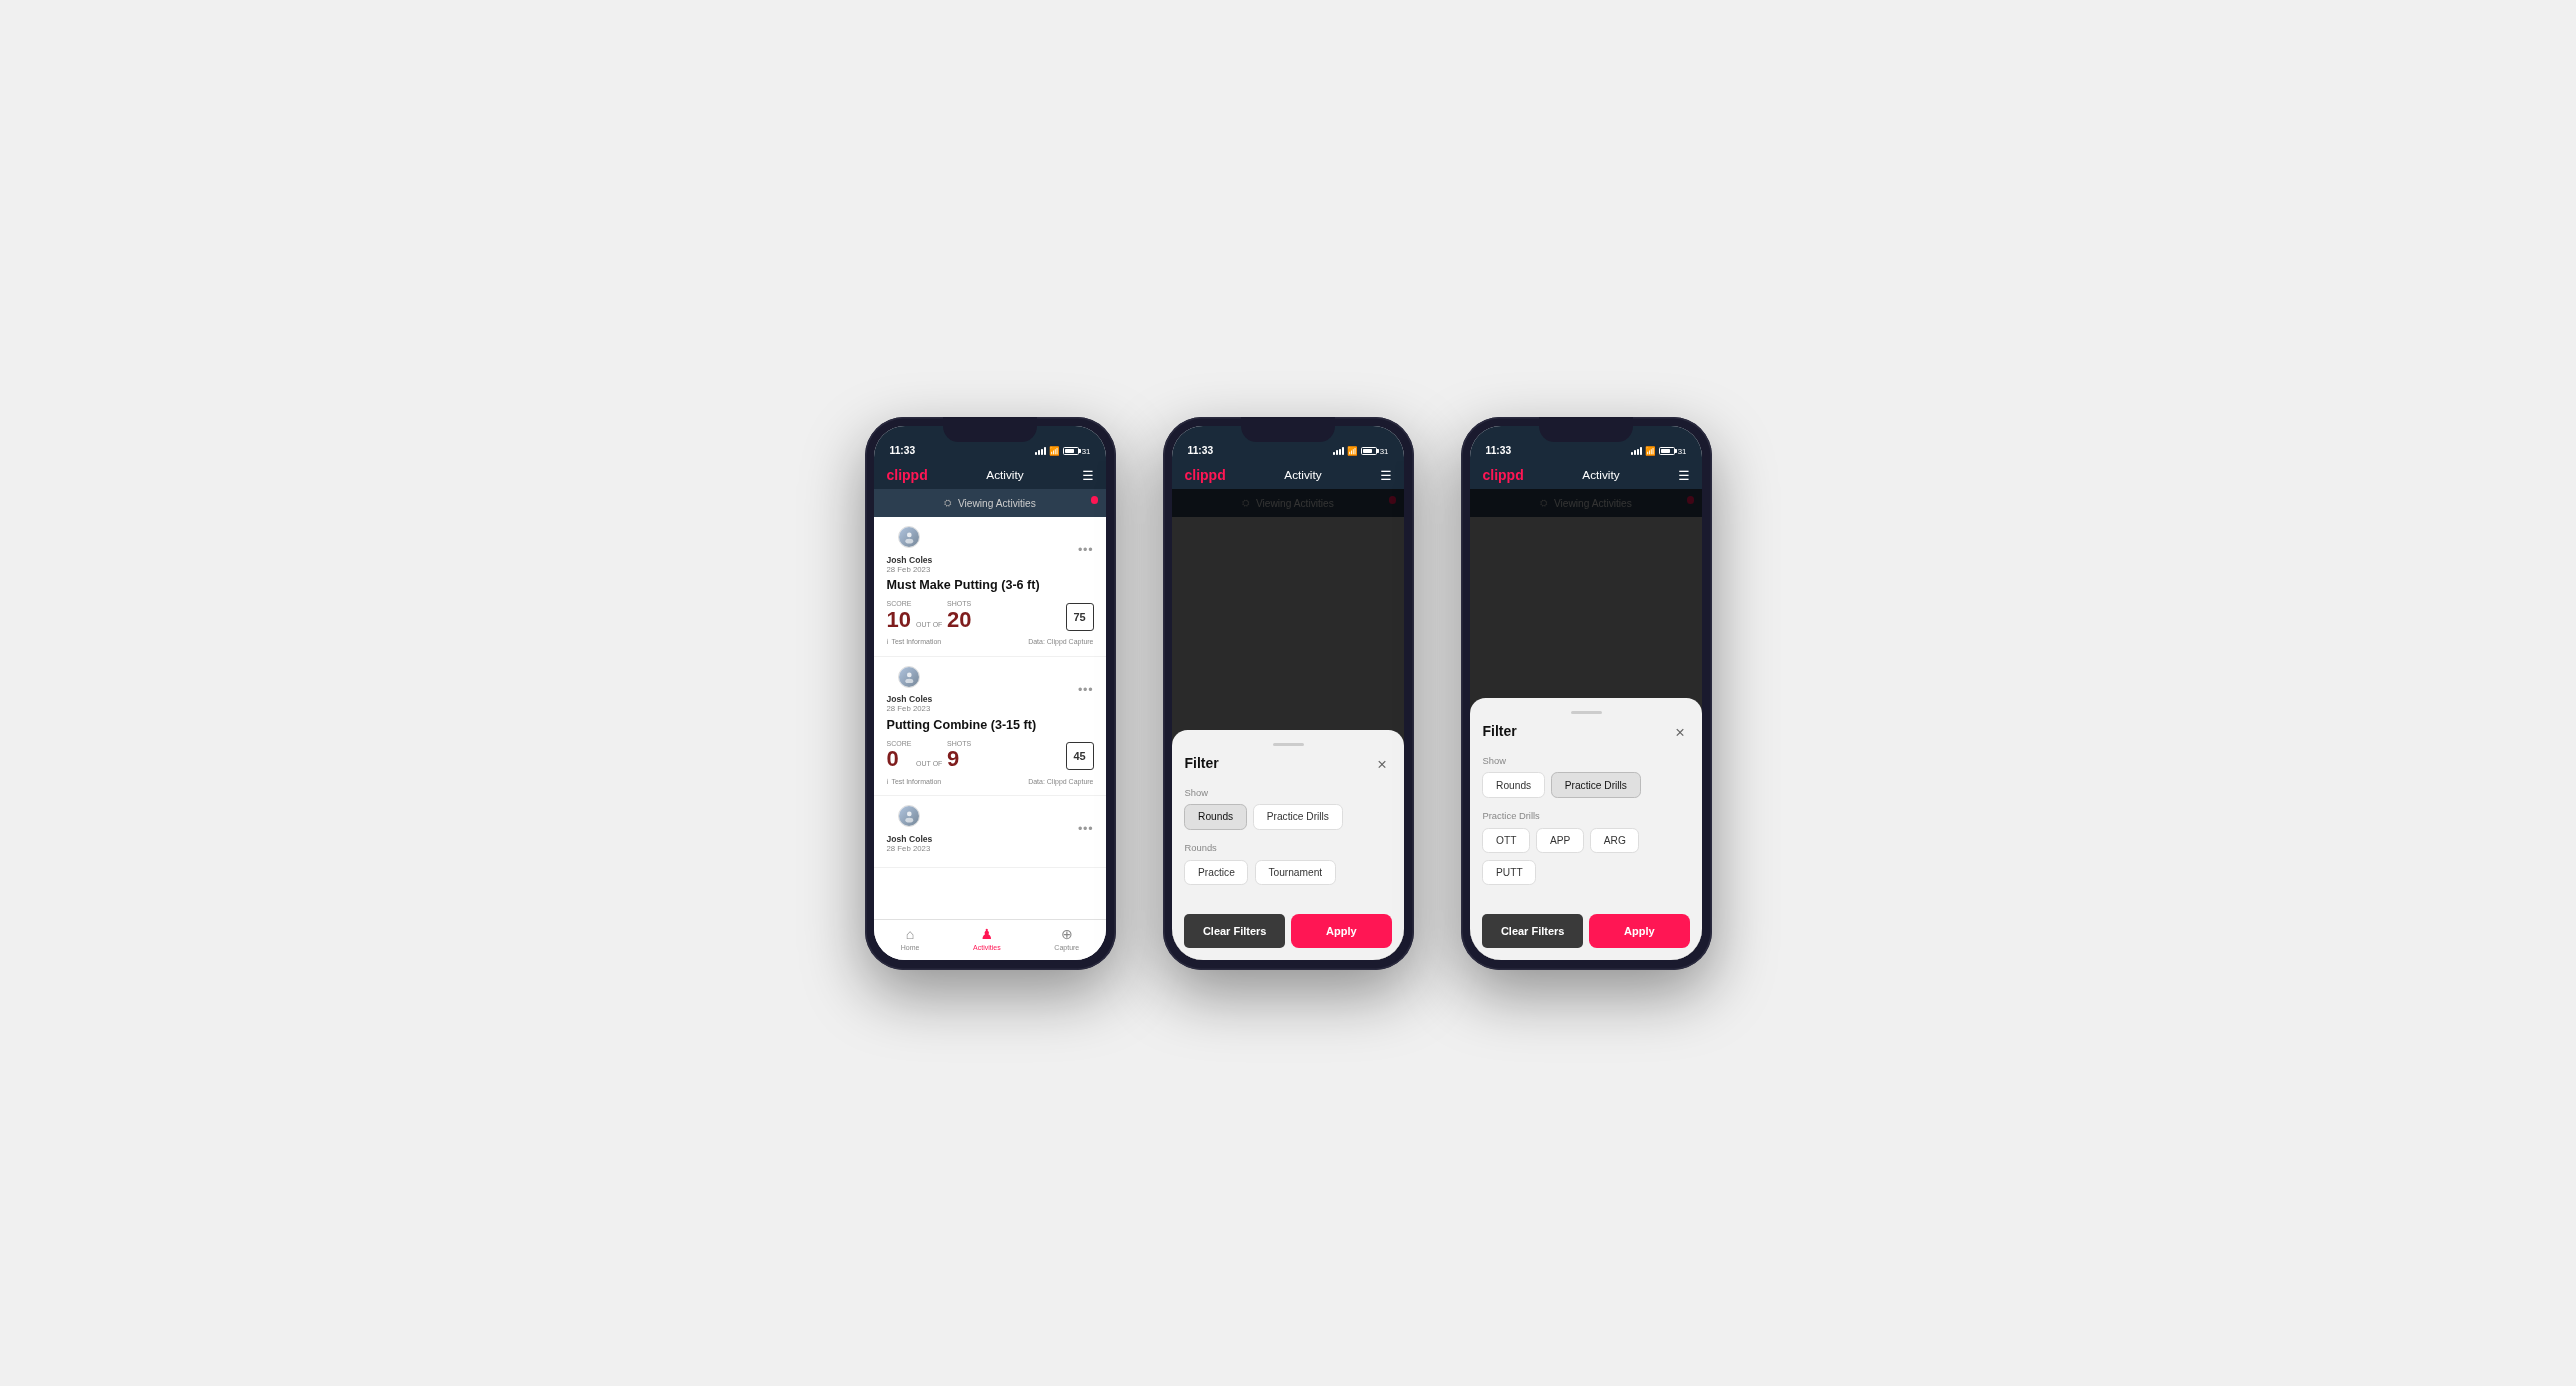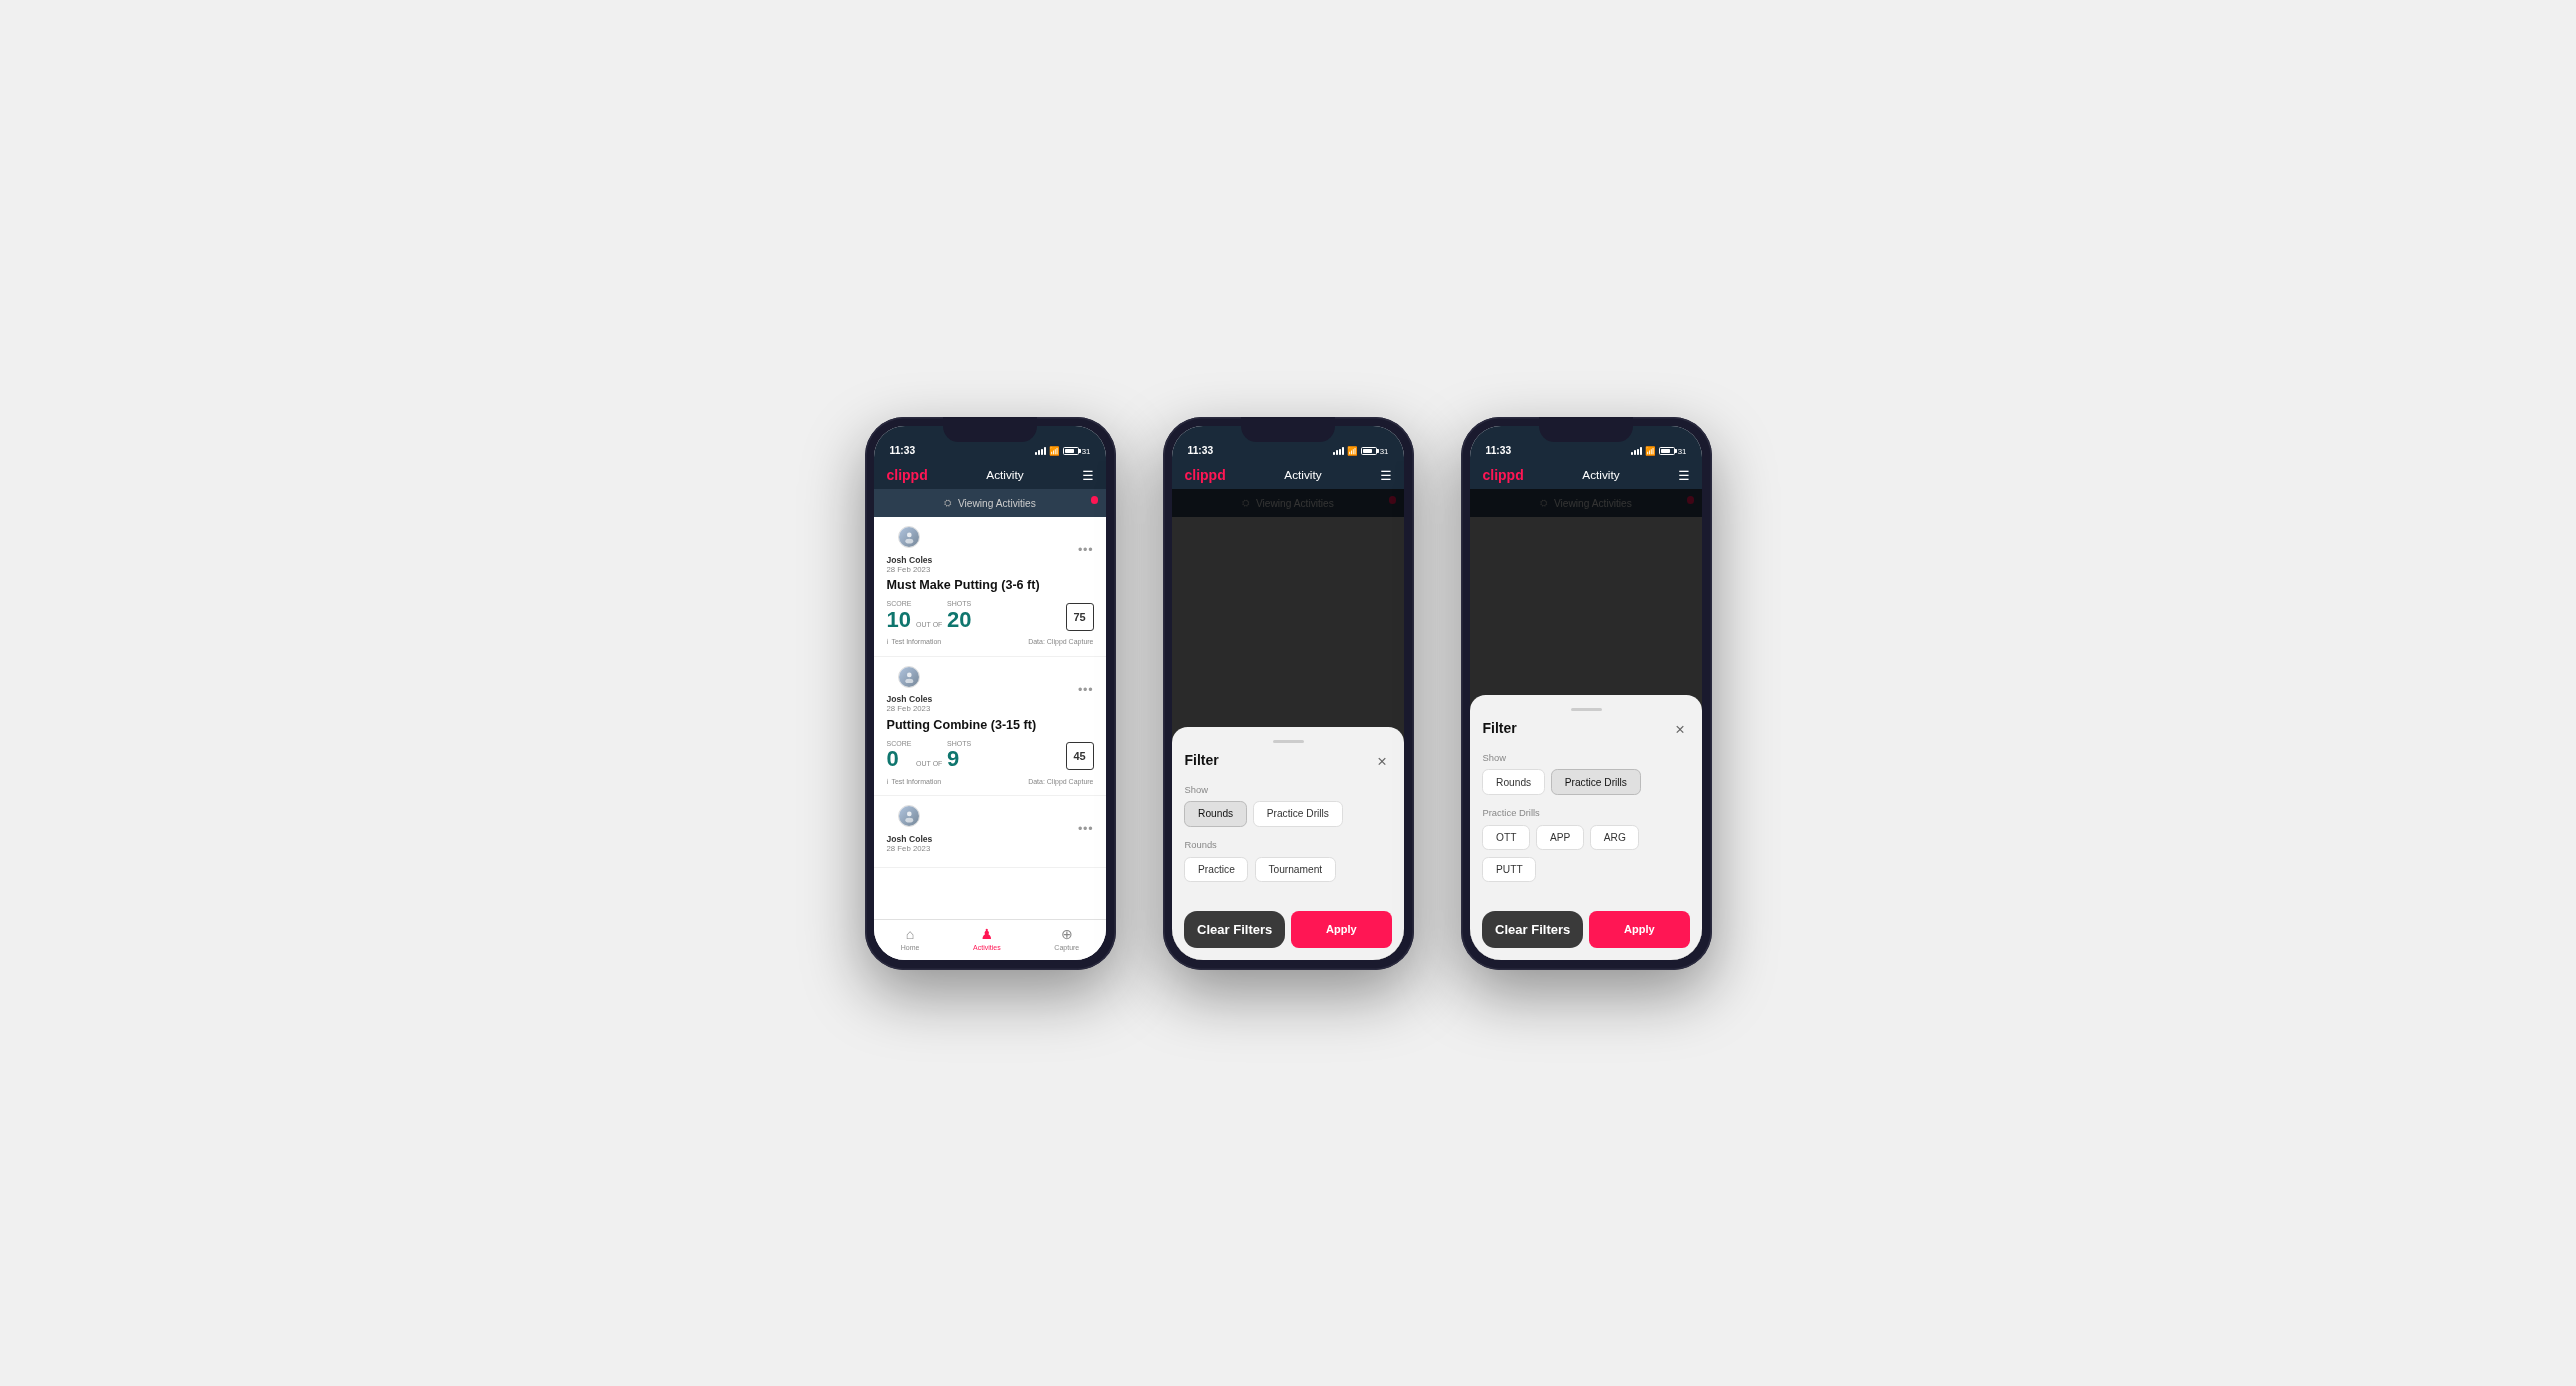"10" .stat-value { color: #0f766e -> #7f1d1d }
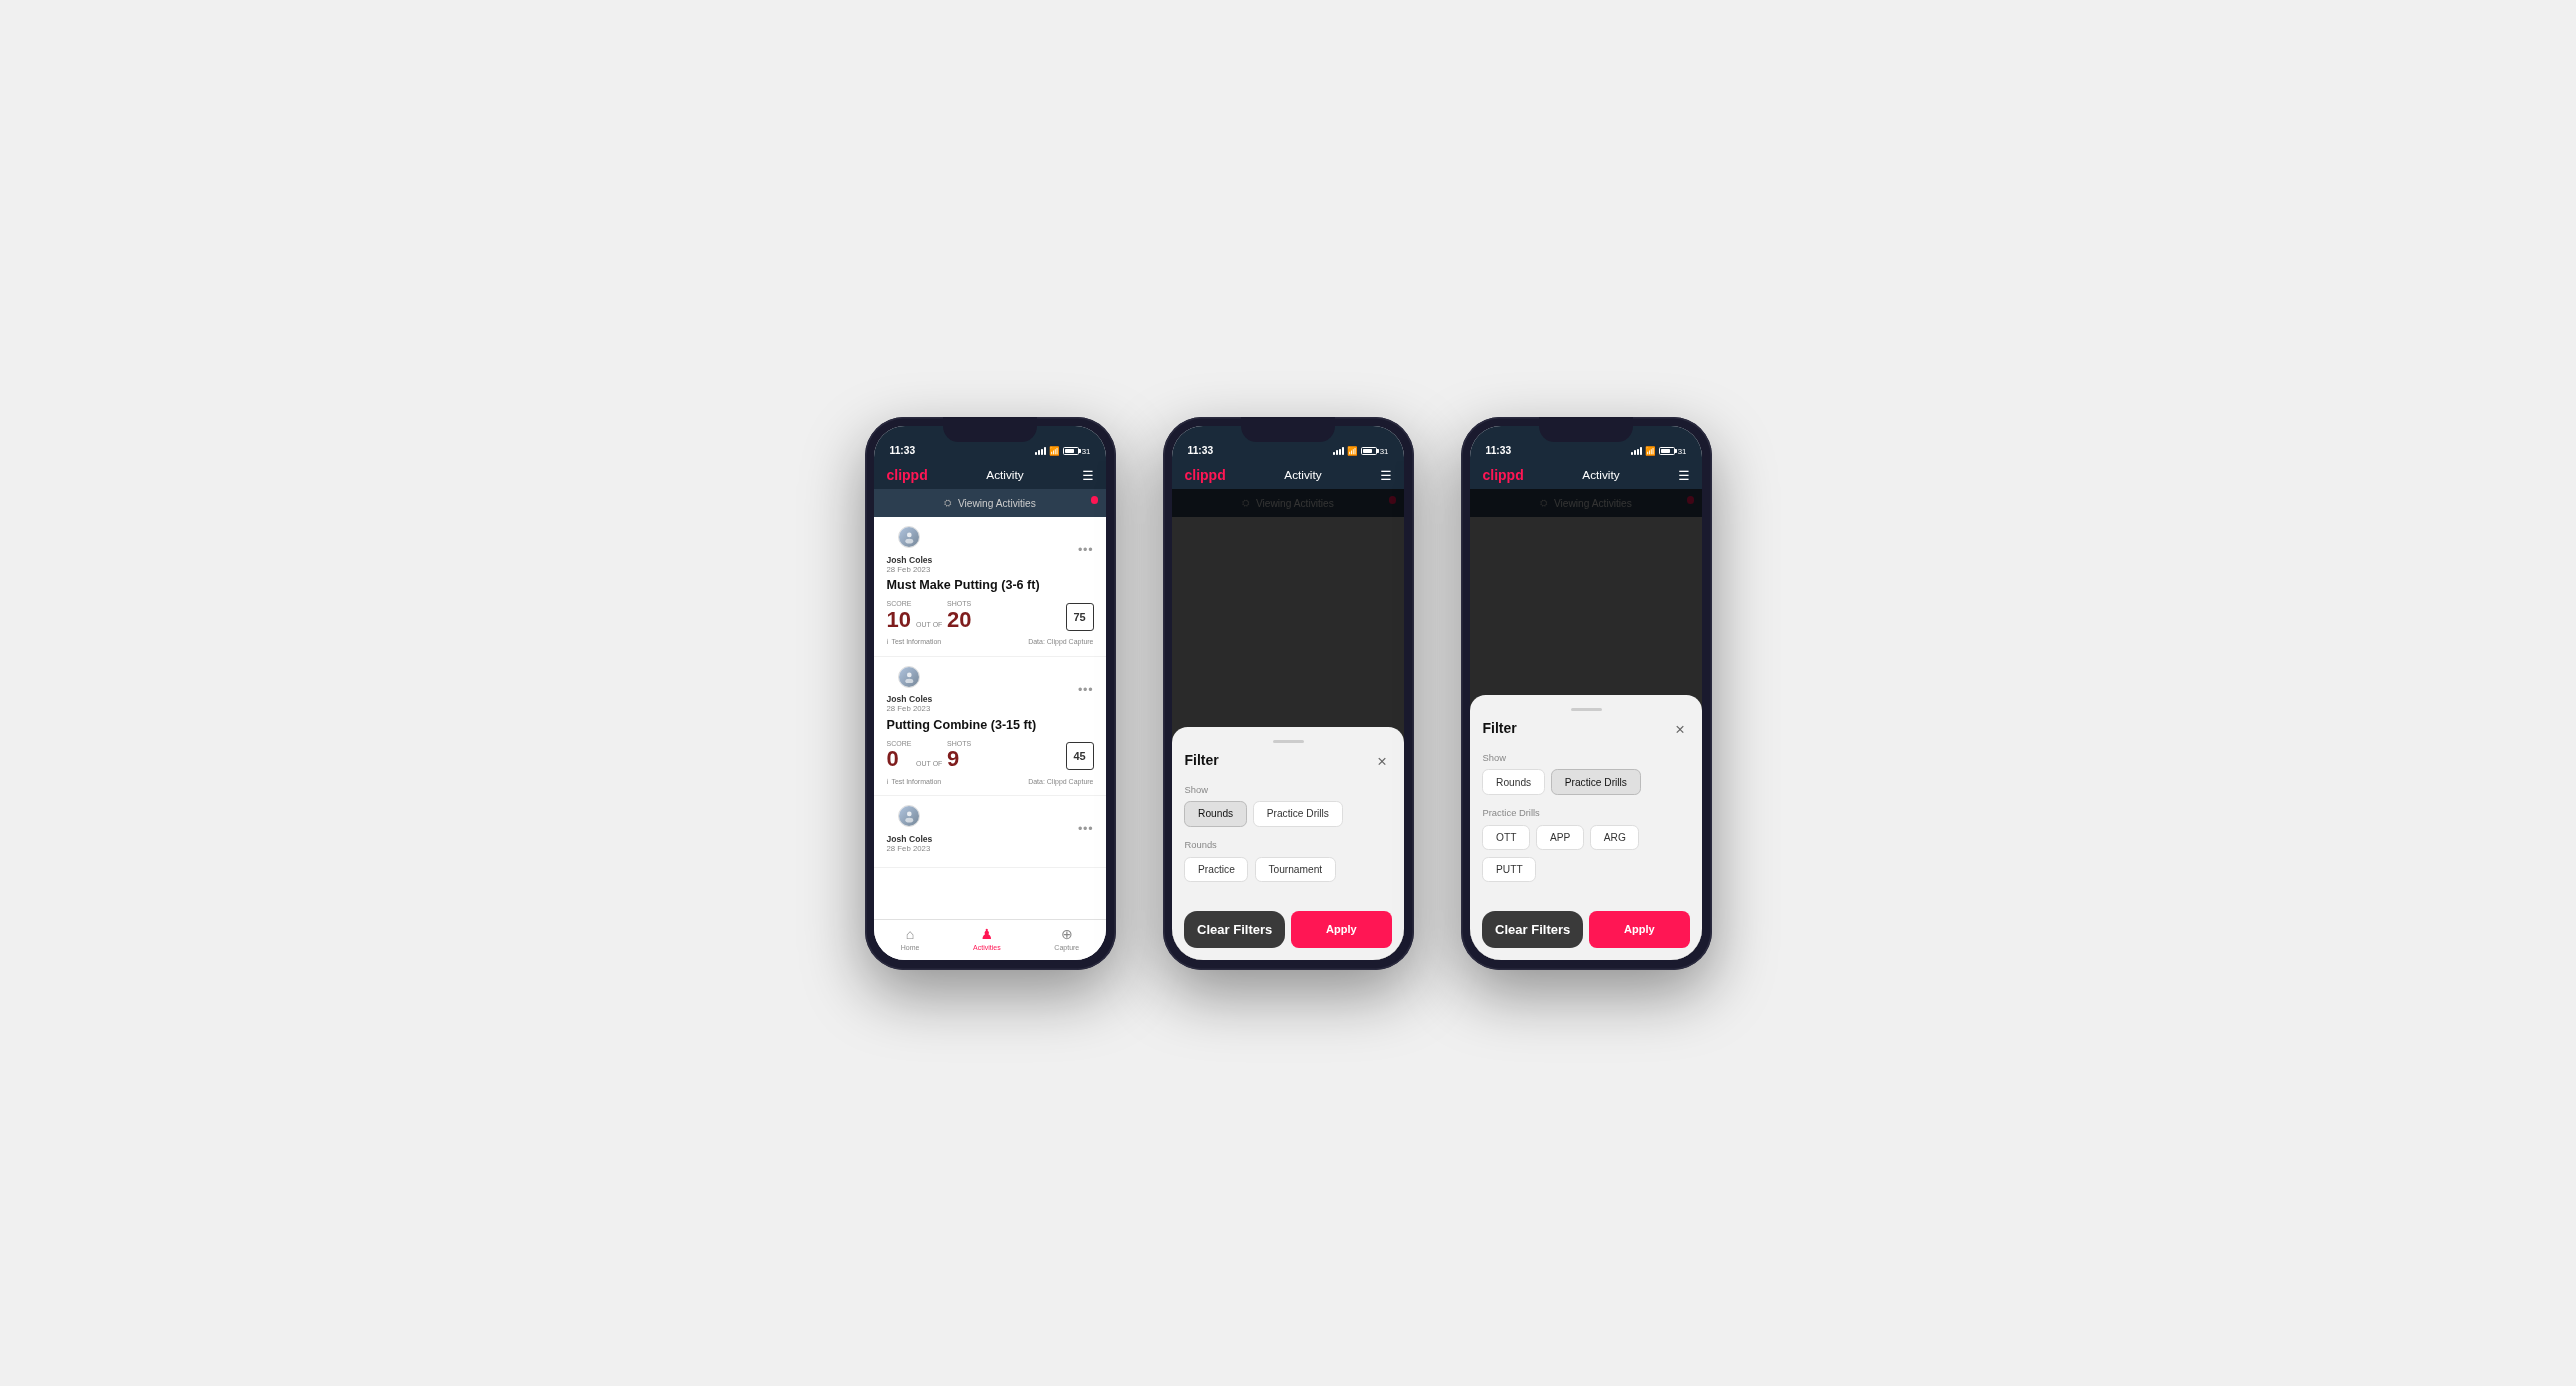"Clear Filters" .btn-clear { border-radius: 13px -> 5px; font-size: 13px -> 11px }
